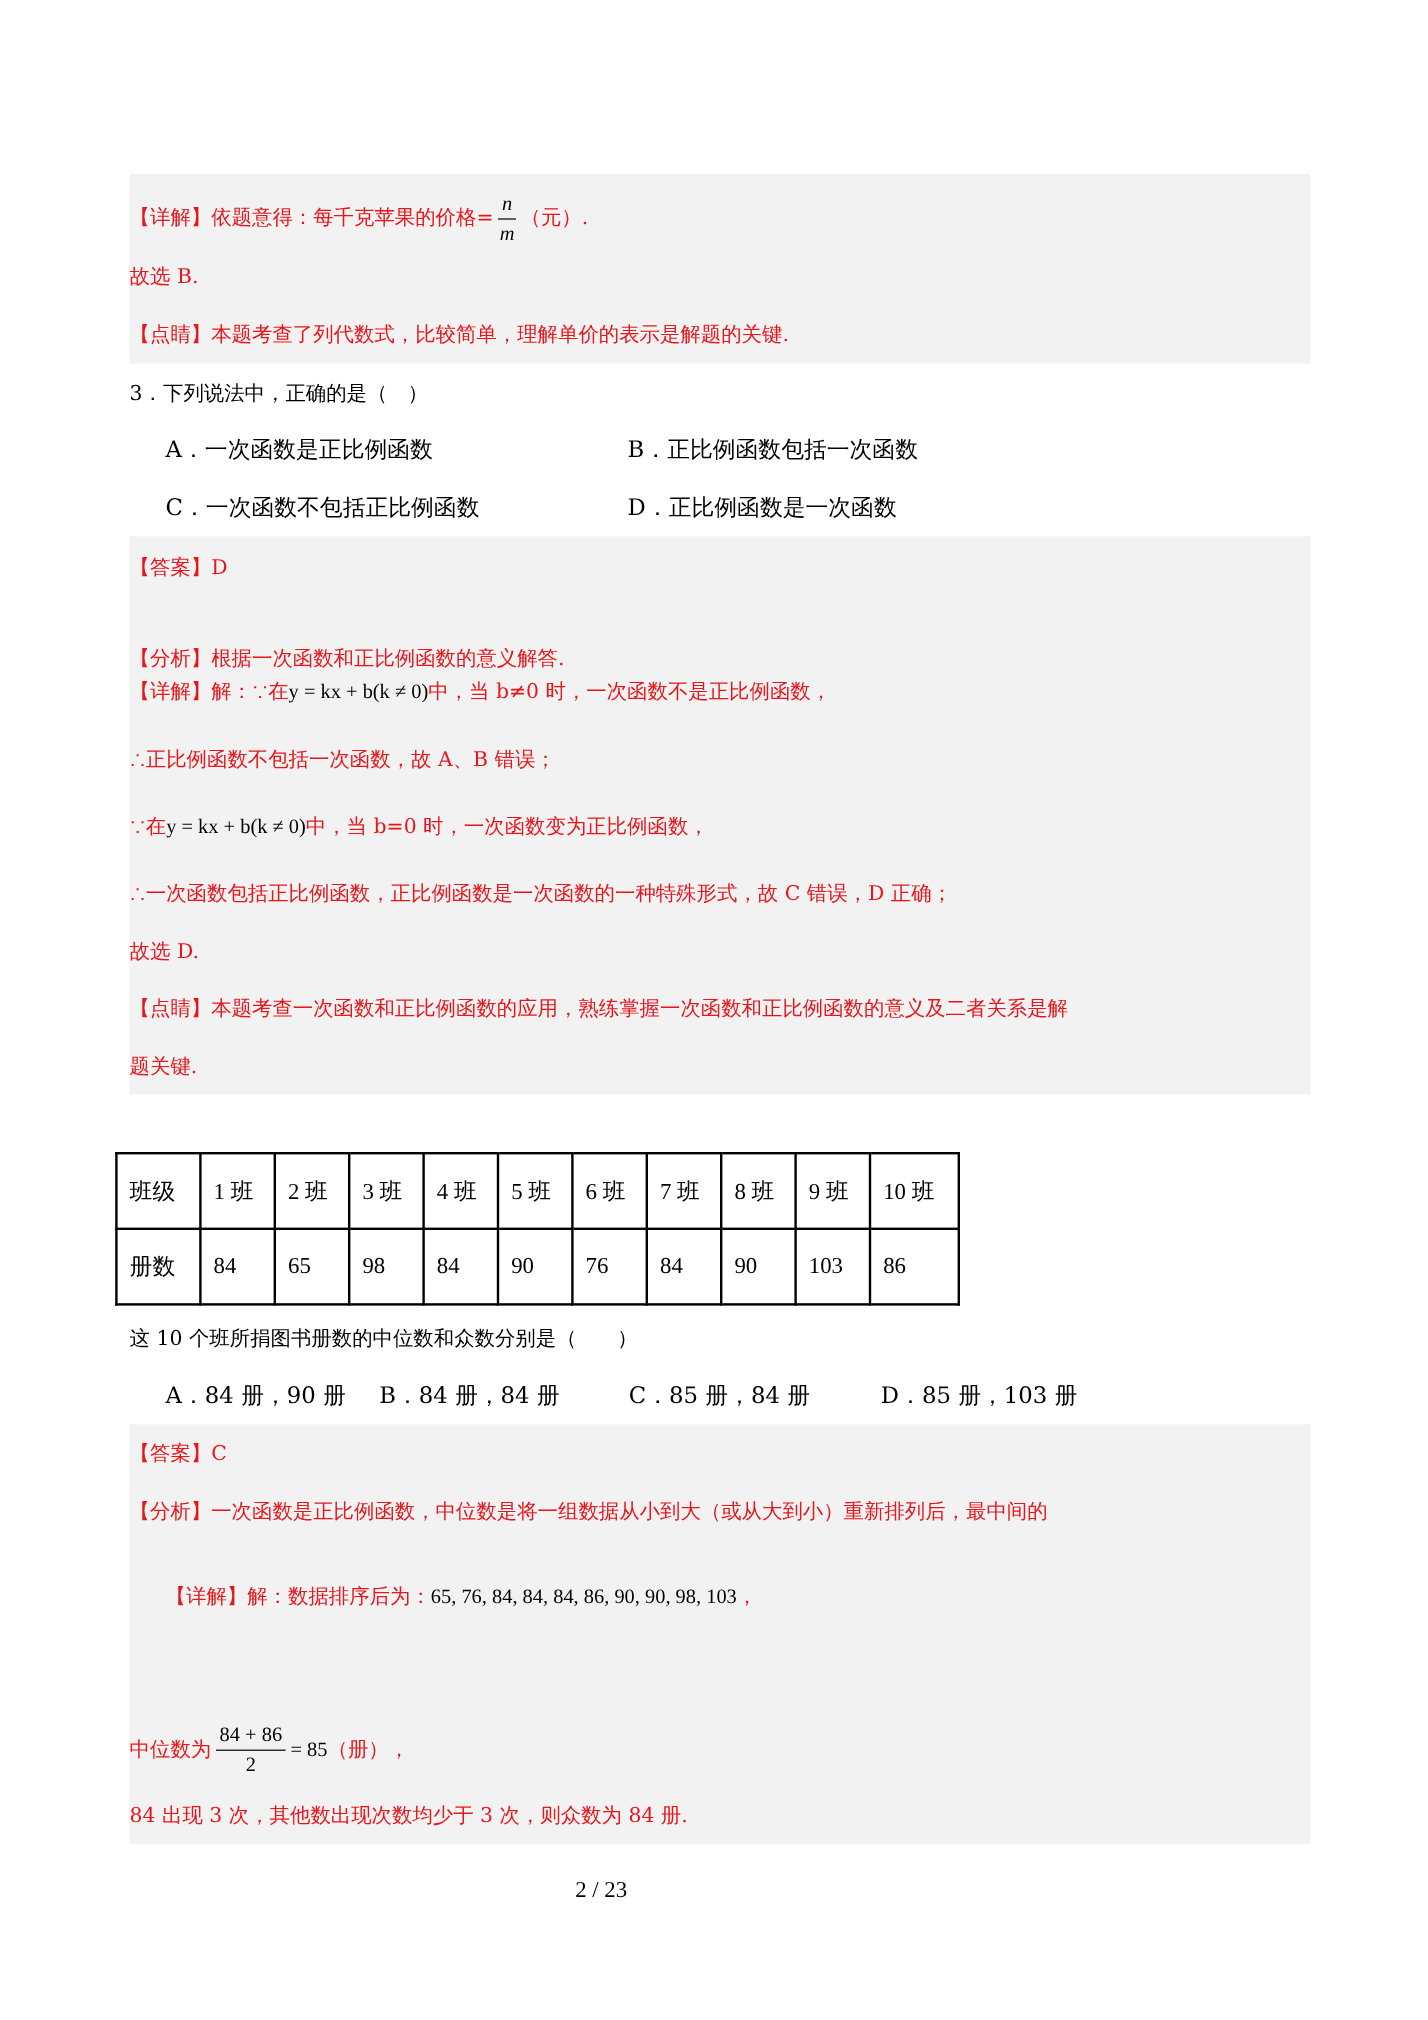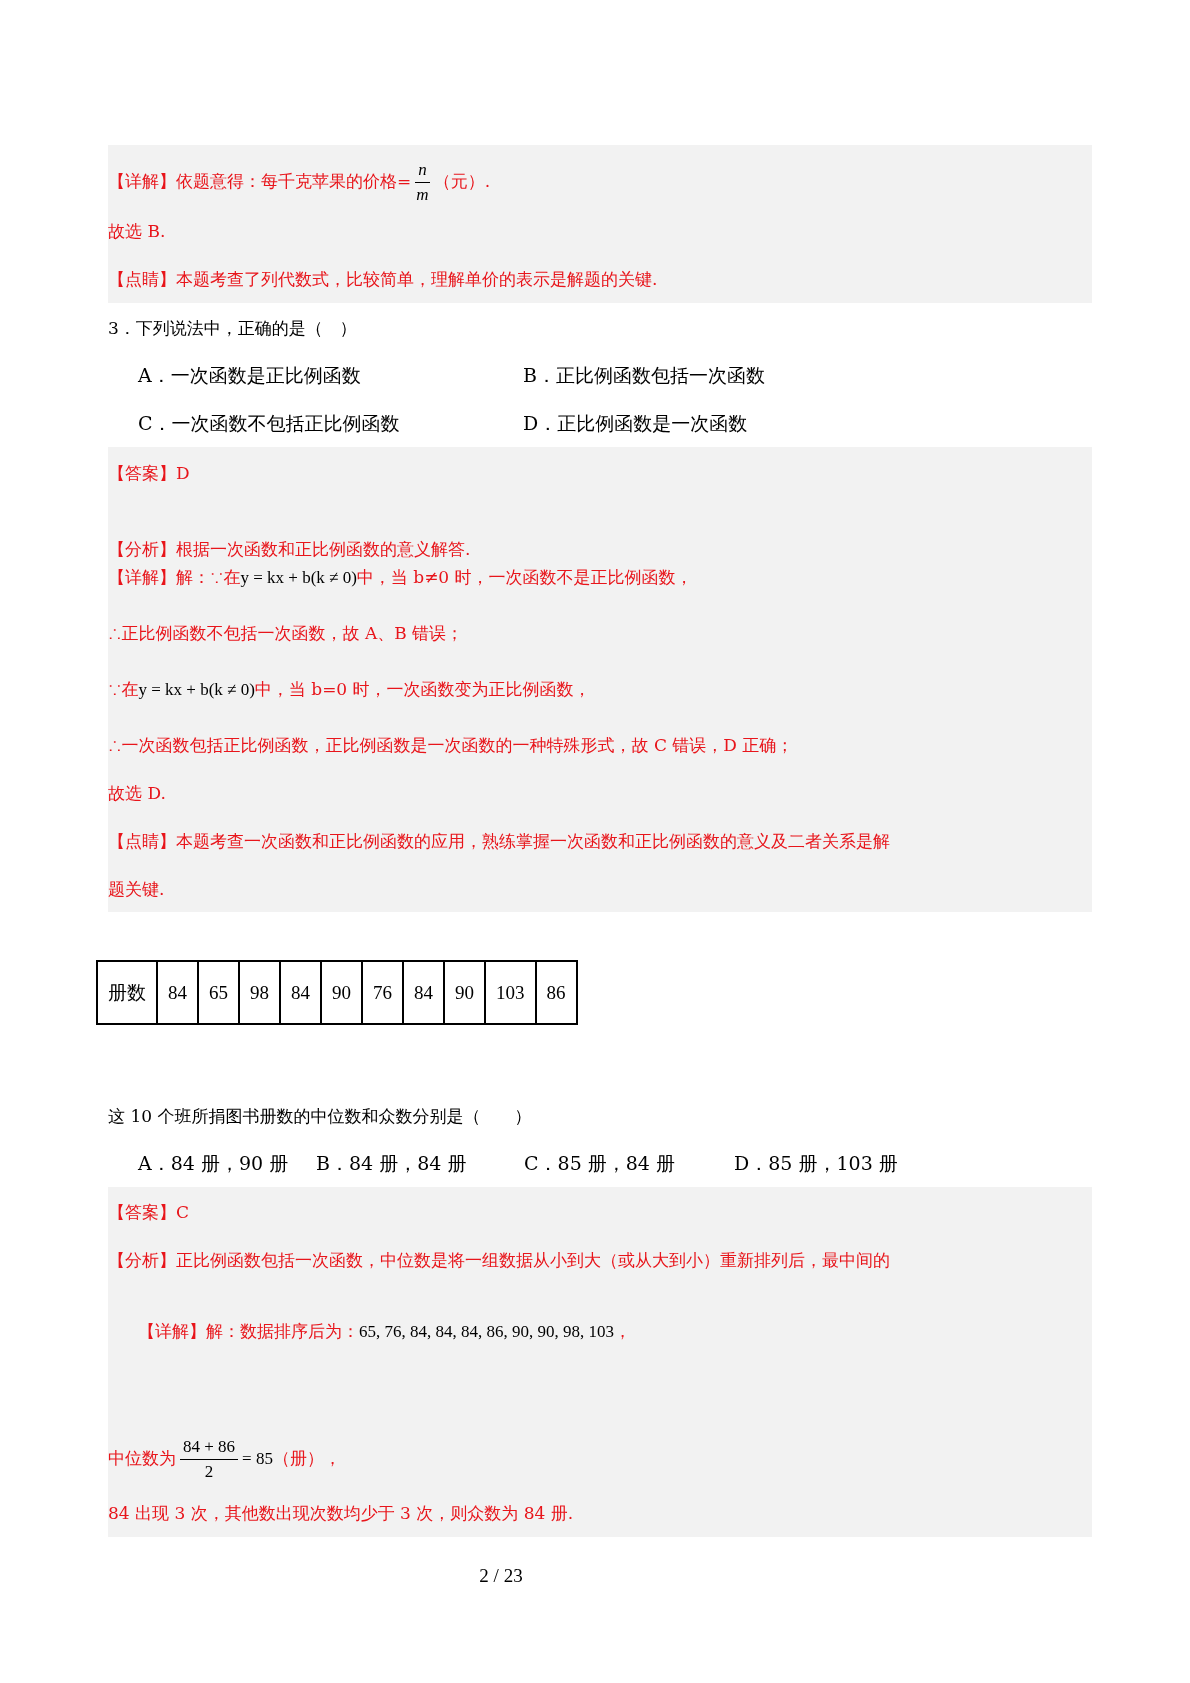"班级" tr { html: none -> <tr> <td>班级</td> <td>1 班</td> <td>2 班</td> <td>3 班</td> <td>4 班</td> <td>5 班</td> <td>6 班</td> <td>7 班</td> <td>8 班</td> <td>9 班</td> <td>10 班</td> </tr> }
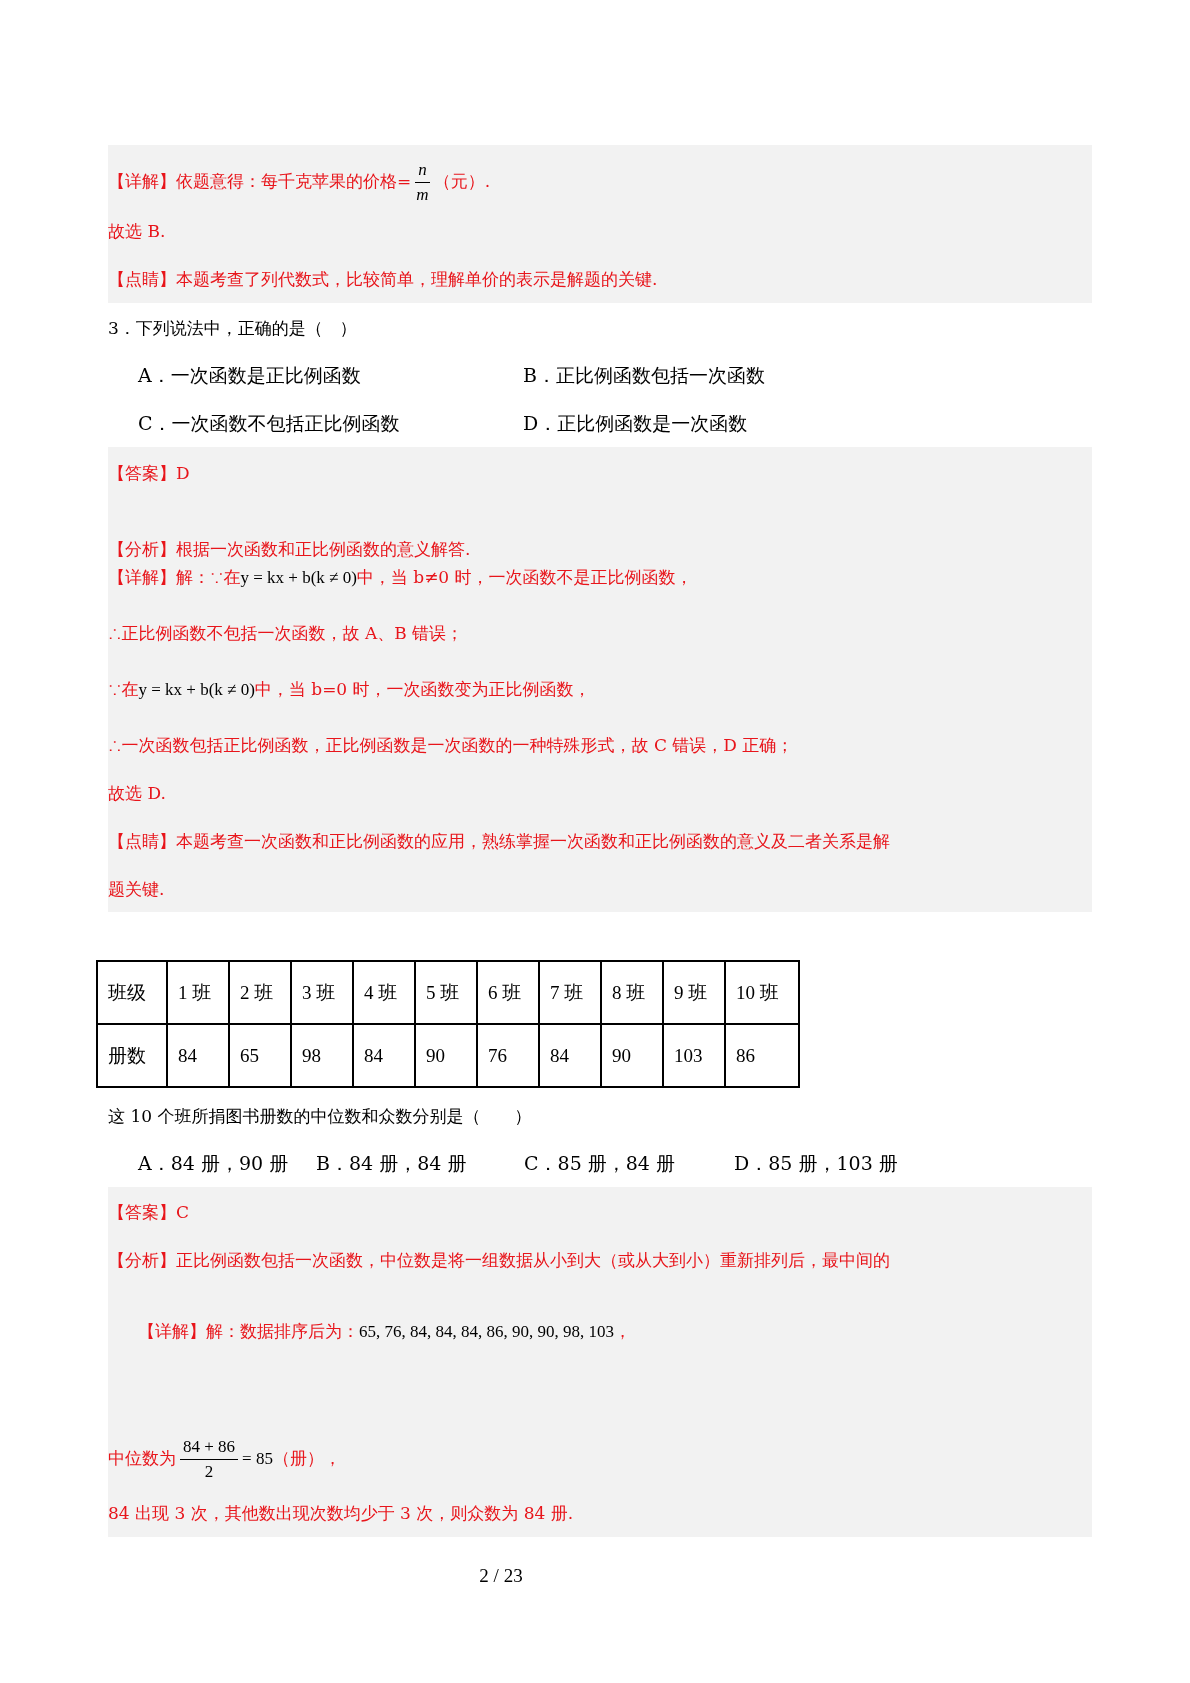"正比例函数包括一次函数，中位数是将一组数据从小到大（或从大到小）重新排列后，最中" span { text: 正比例函数包括一次 -> 一次函数是正比例 }
